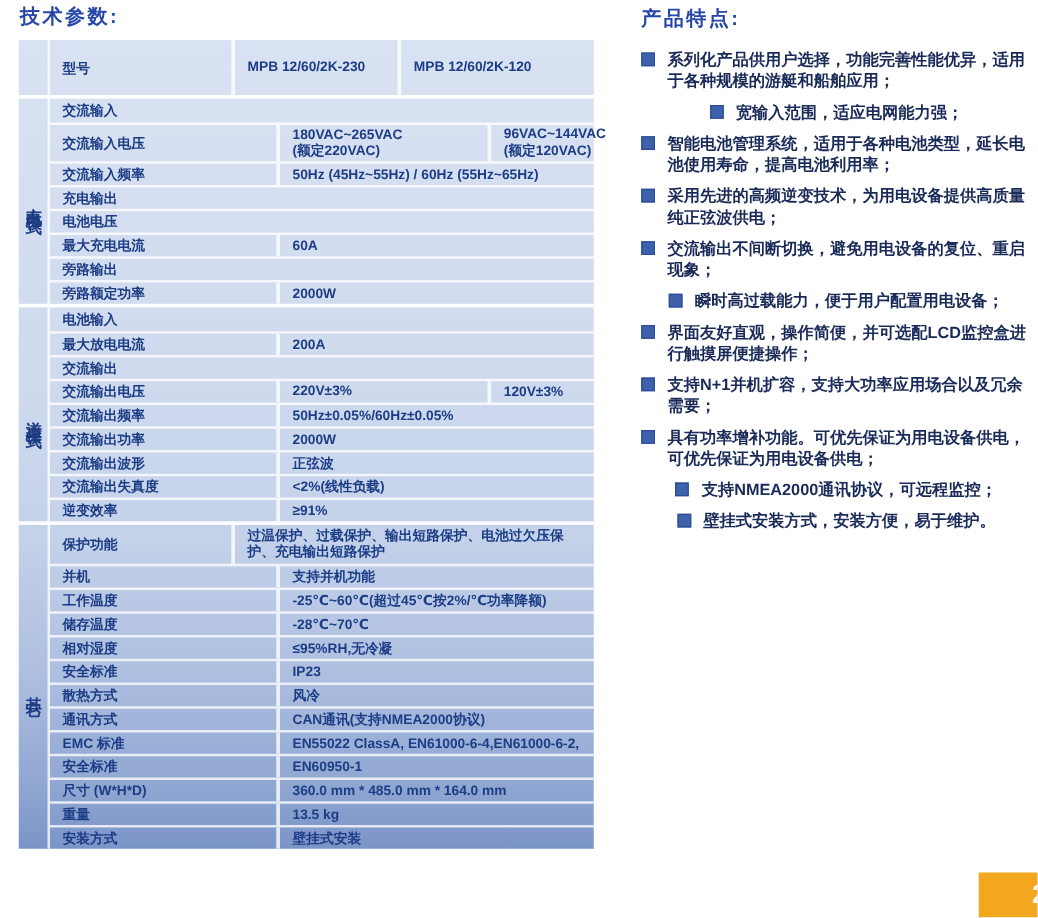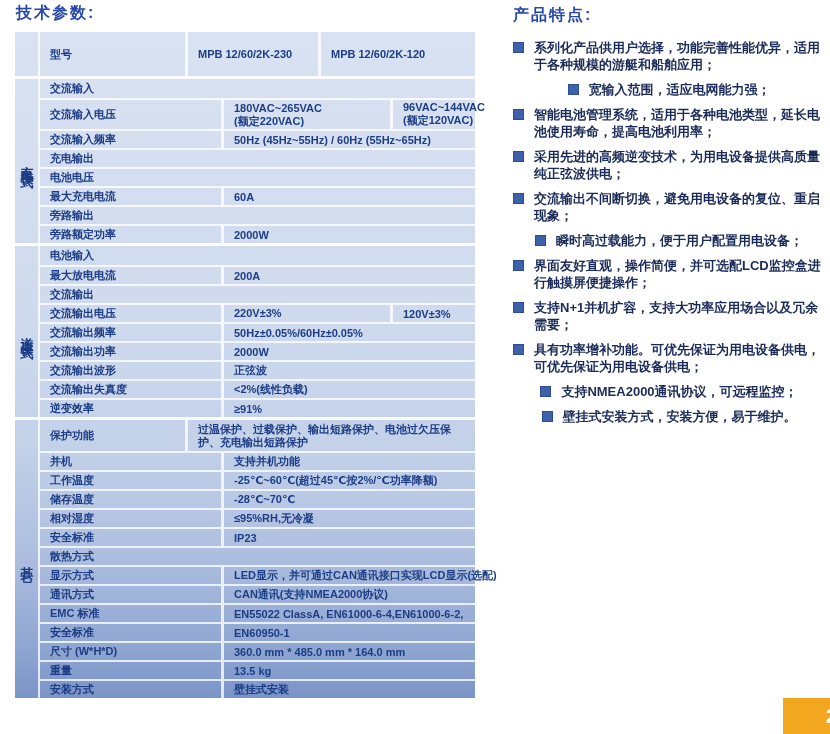"风冷" div.t-v { html: none -> <div>风冷</div> }
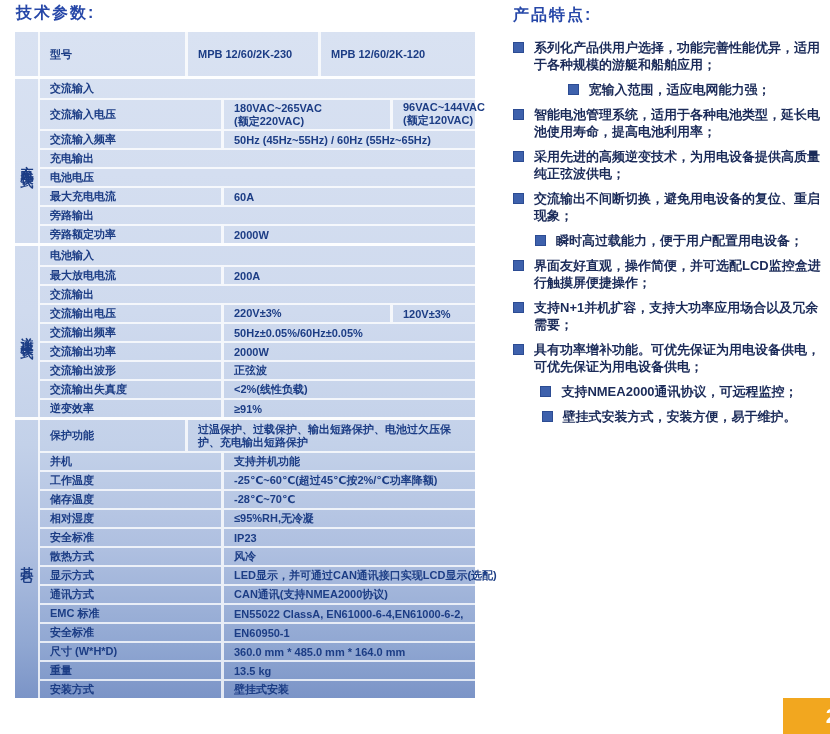"显示方式" div.t-row { html: <div> <div>显示方式</div> <div>LED显示，并可通过CAN通讯接口实现LCD显示(选配)</div> </div> -> none }
